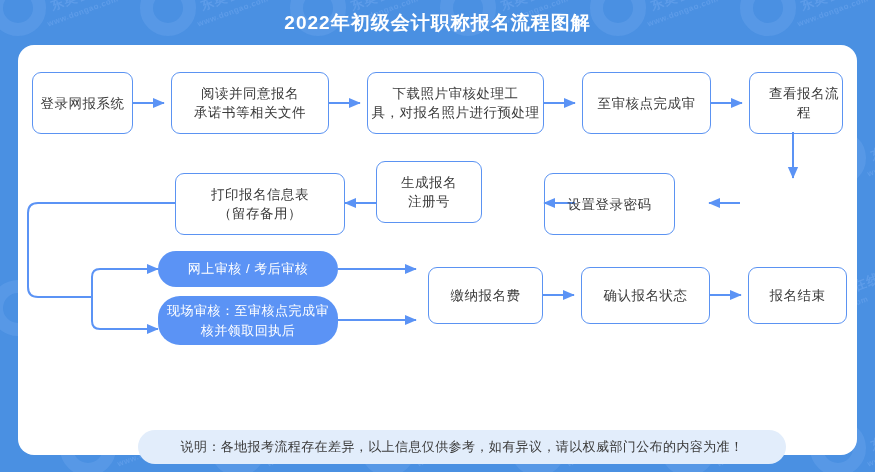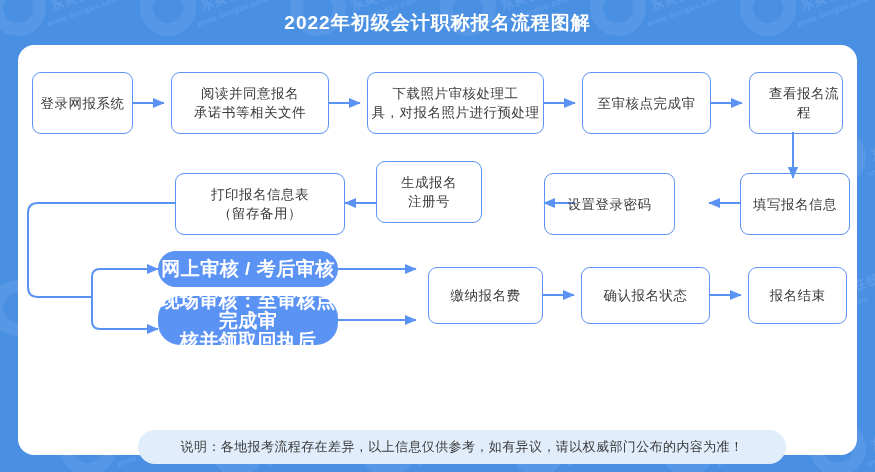"填写报名信息" div.node { html: <div> <span>填写报名信息</span> </div> -> none }
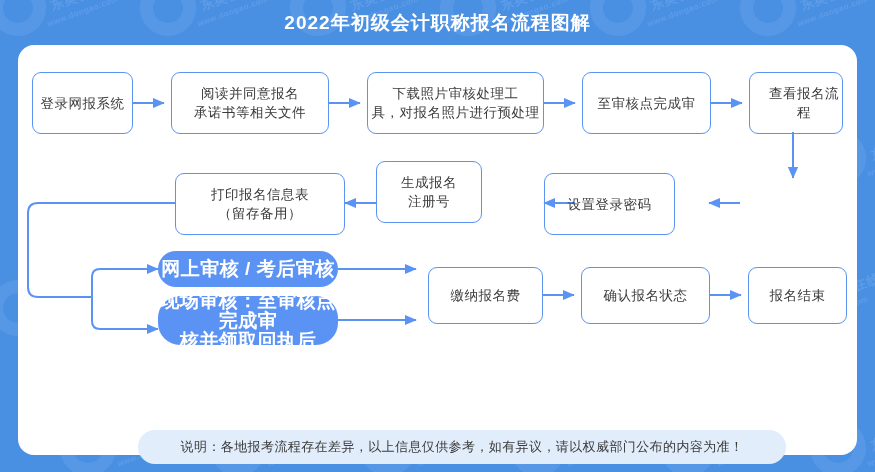"网上审核 / 考后审核" .pill { font-size: 19px -> 13px; font-weight: bold -> none }
